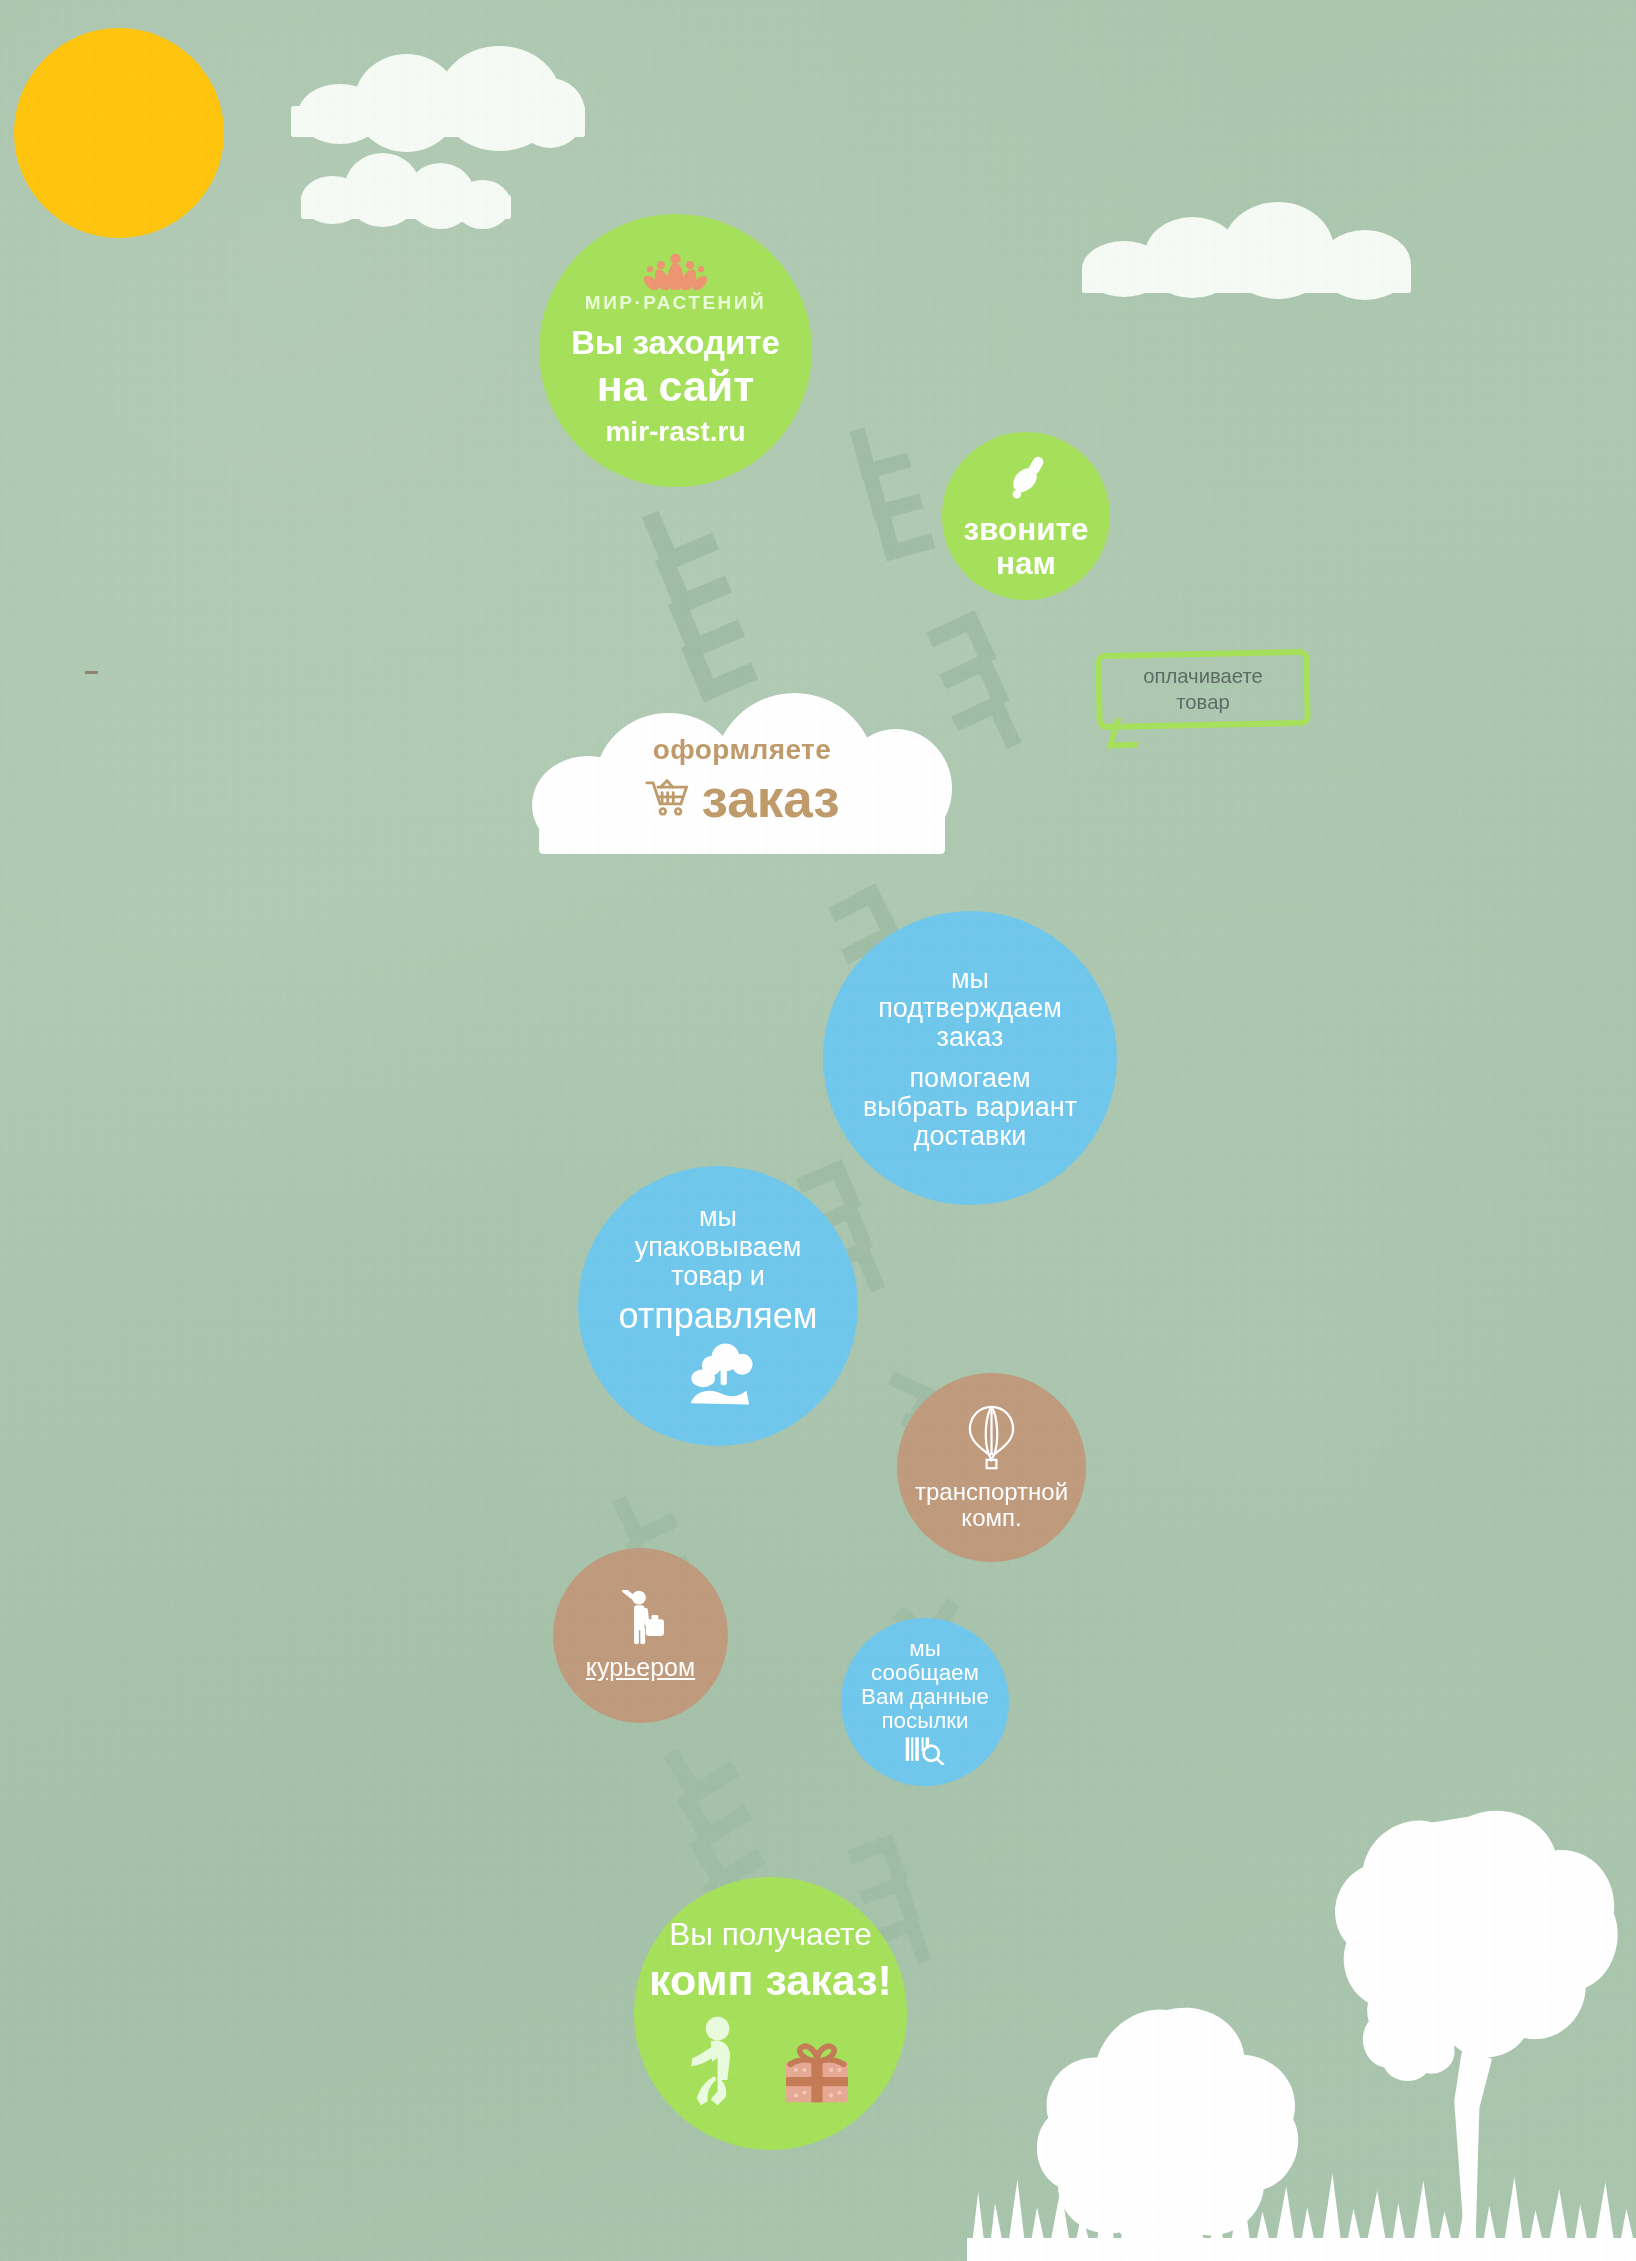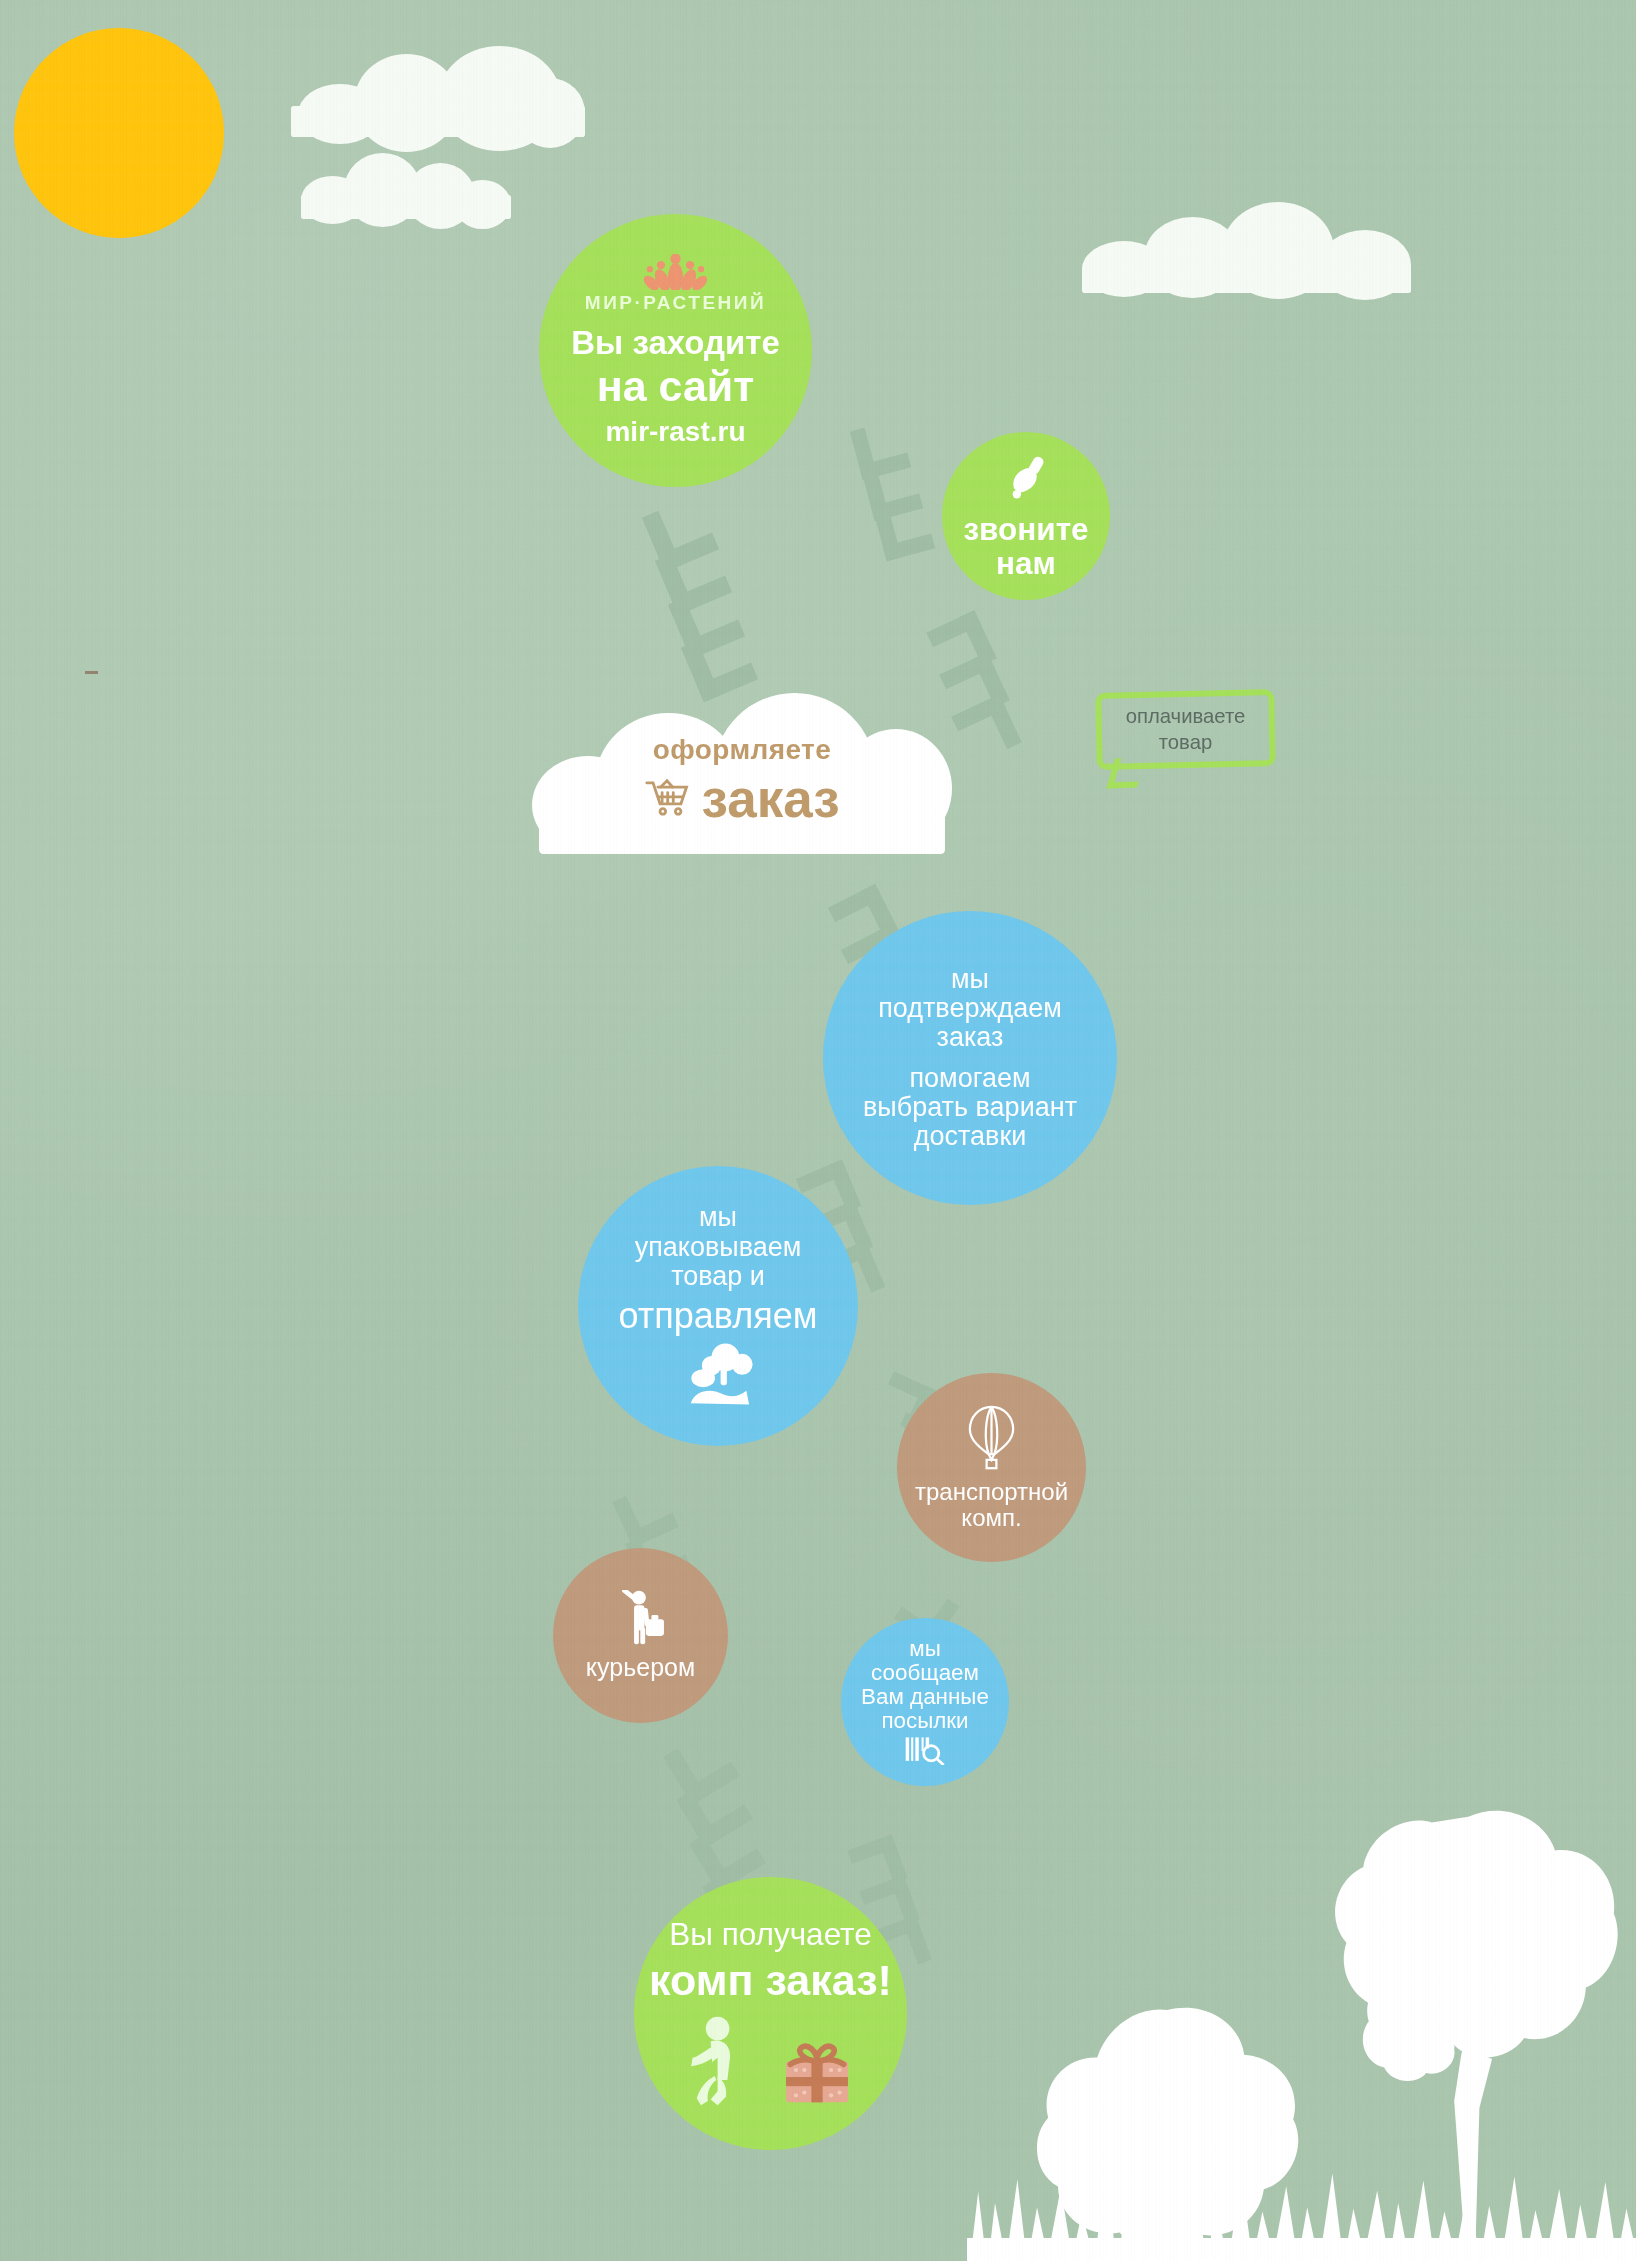"оплачиваете" #pay-bubble { top: 691px -> 651px; width: 179px -> 214px }
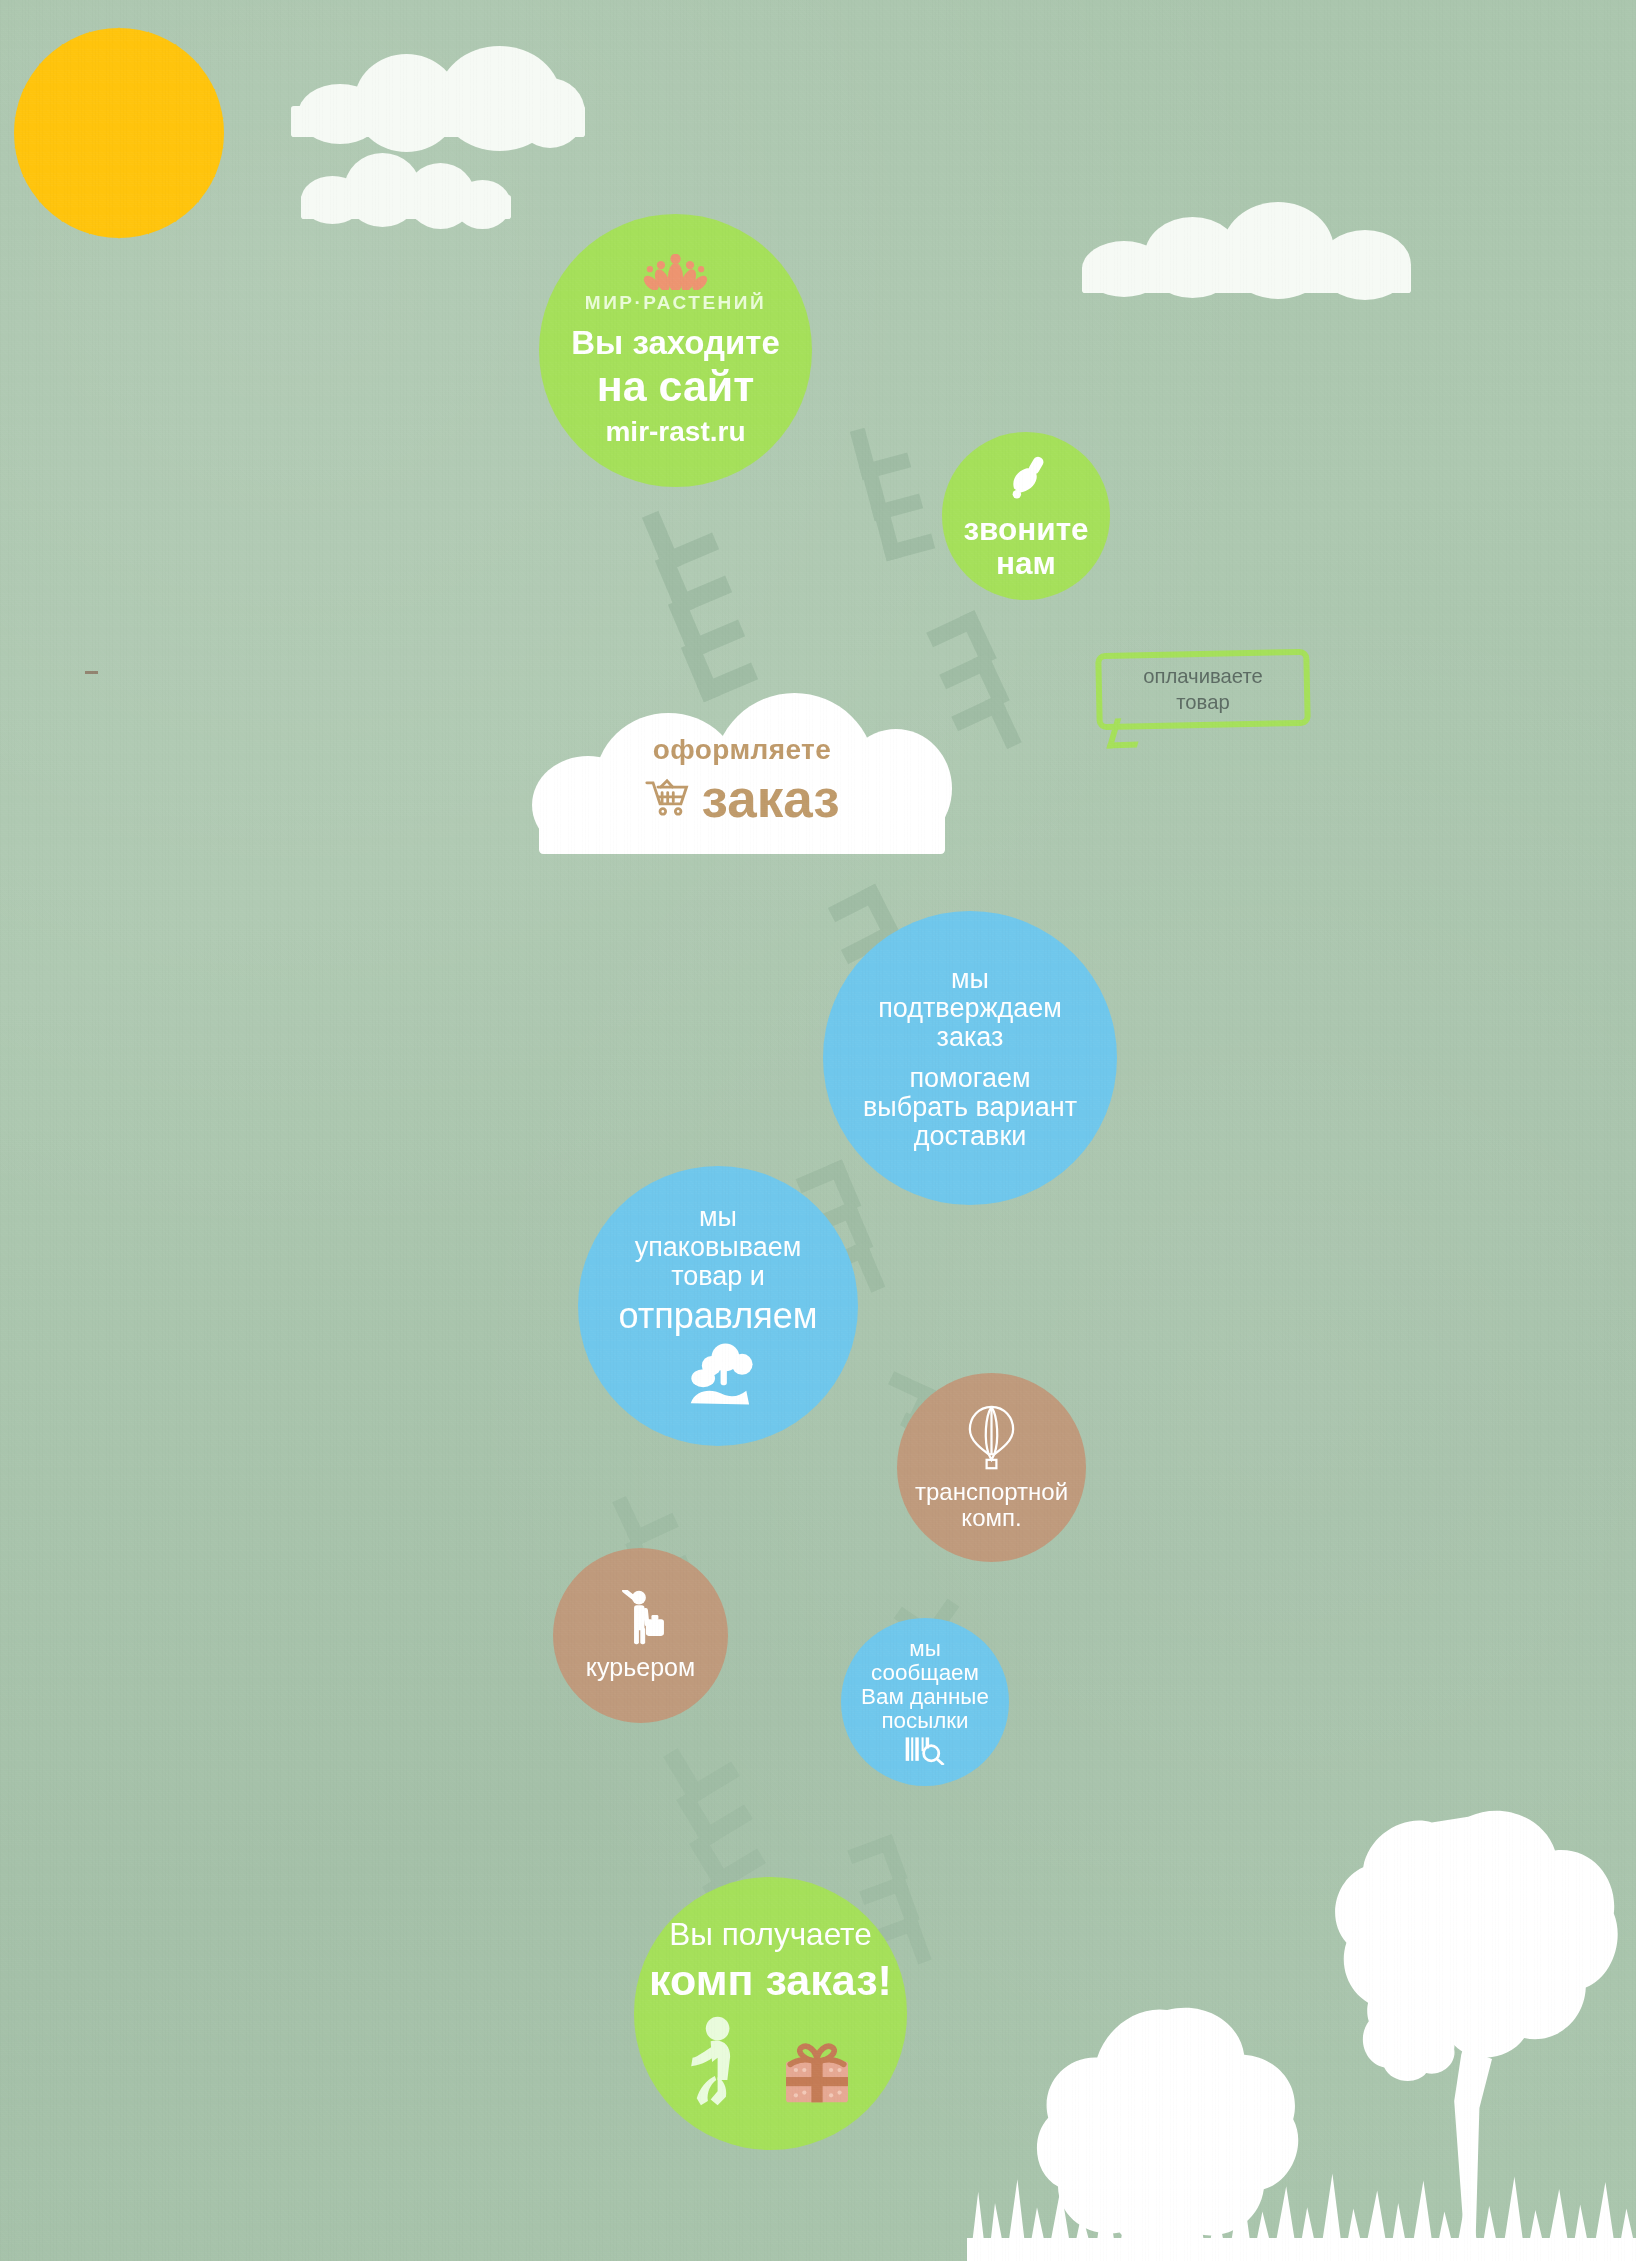"курьером" div { text-decoration: none -> underline }
